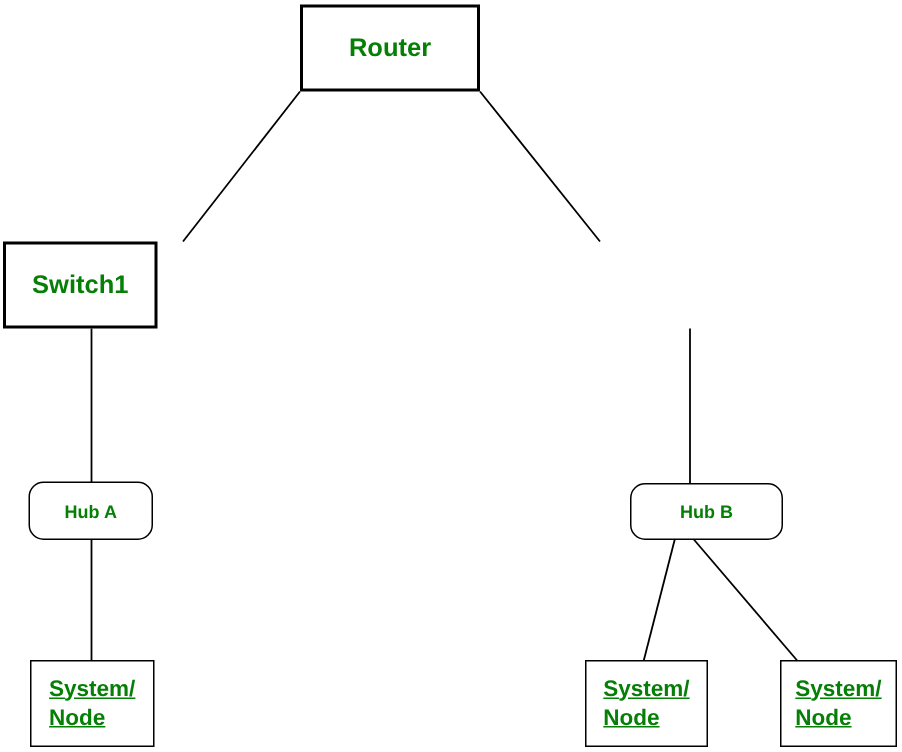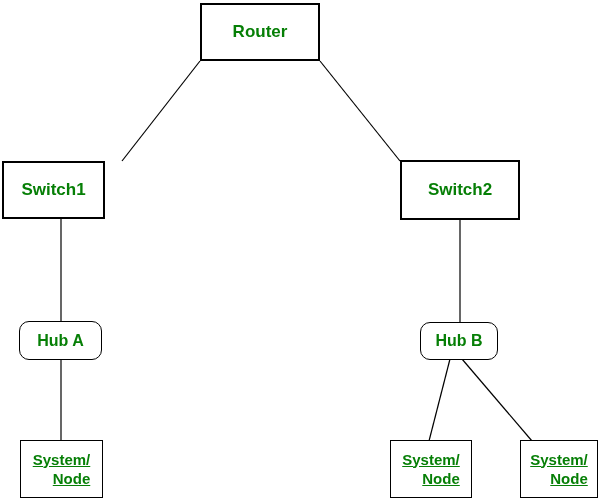"Router" .node { text-align: right -> left }
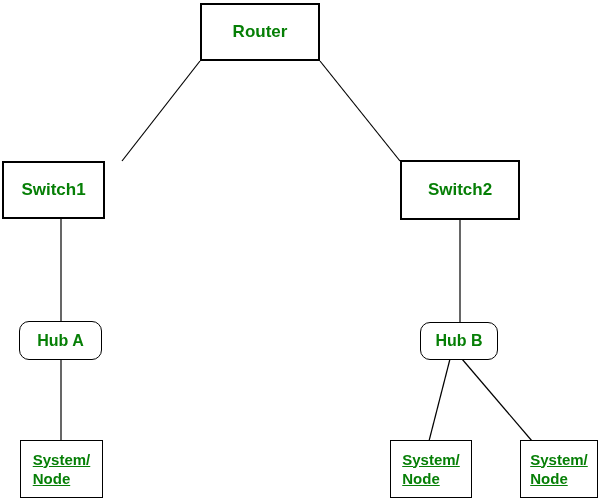"Switch2" div.node { html: <div>Switch2</div> -> none }
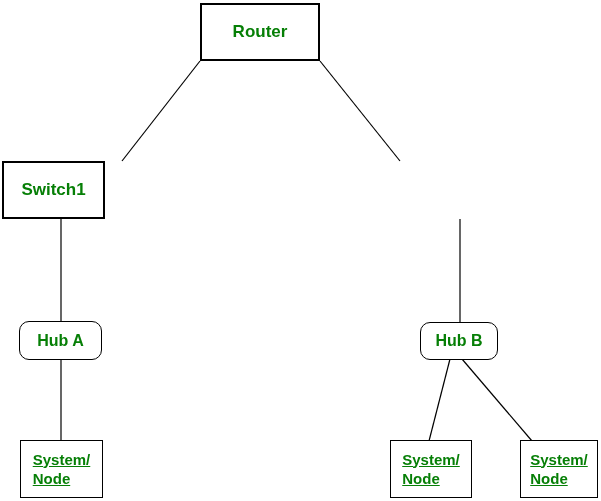"Hub A" .hub { font-size: 16px -> 12px }
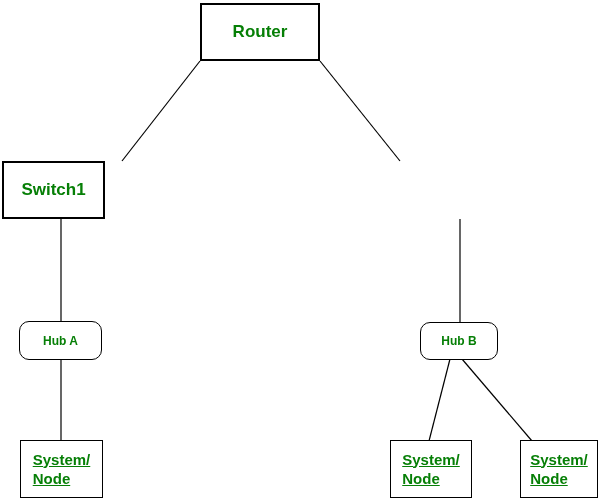"Hub B" .hub-b { width: 78px -> 102px }
